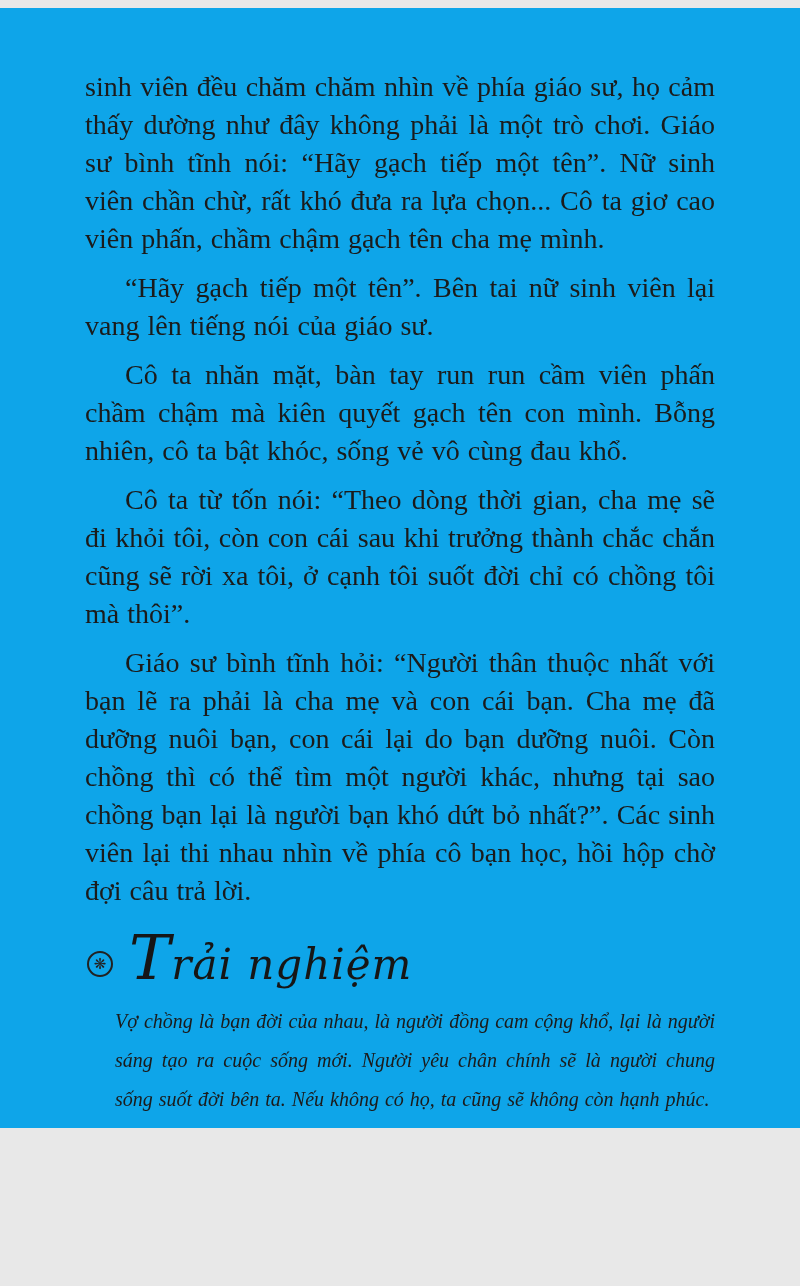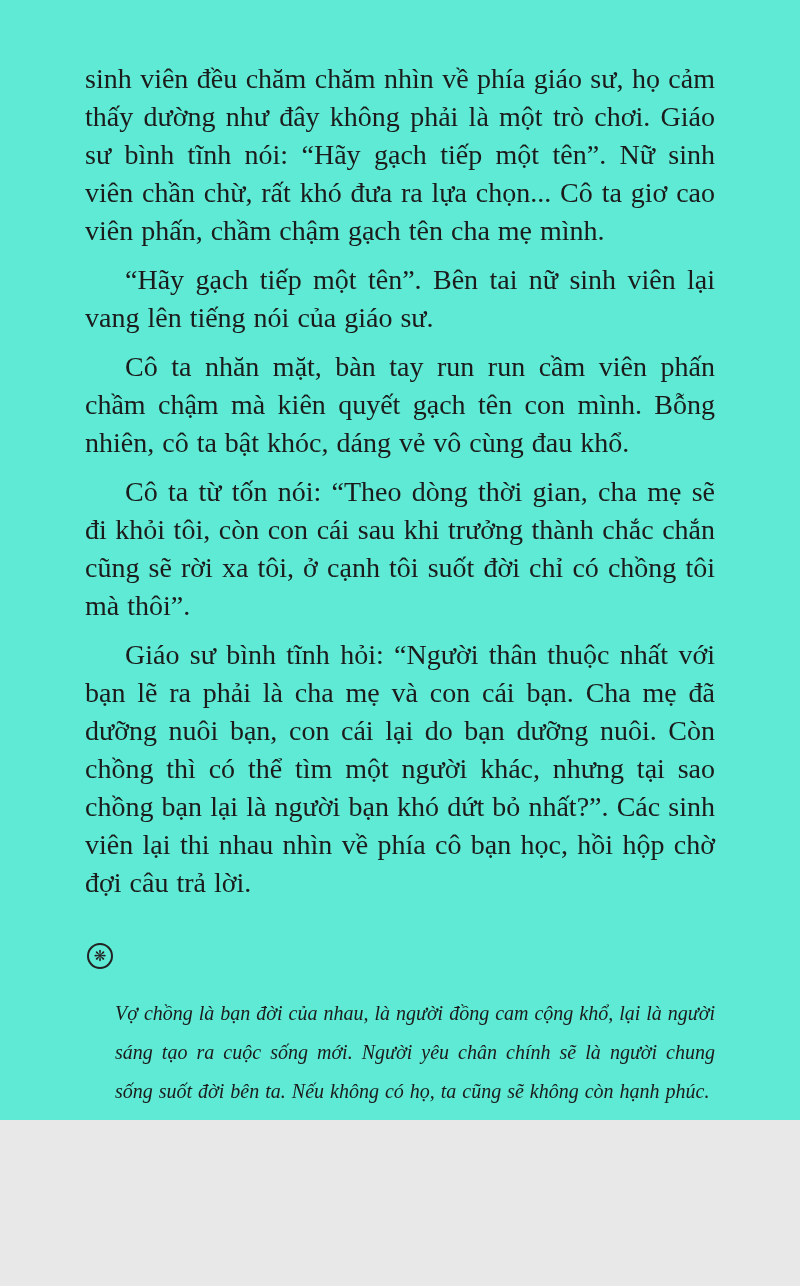"sinh viên đều chăm chăm" .page { background: #5eead4 -> #0ea5e9; margin: 0 auto -> 8px auto }
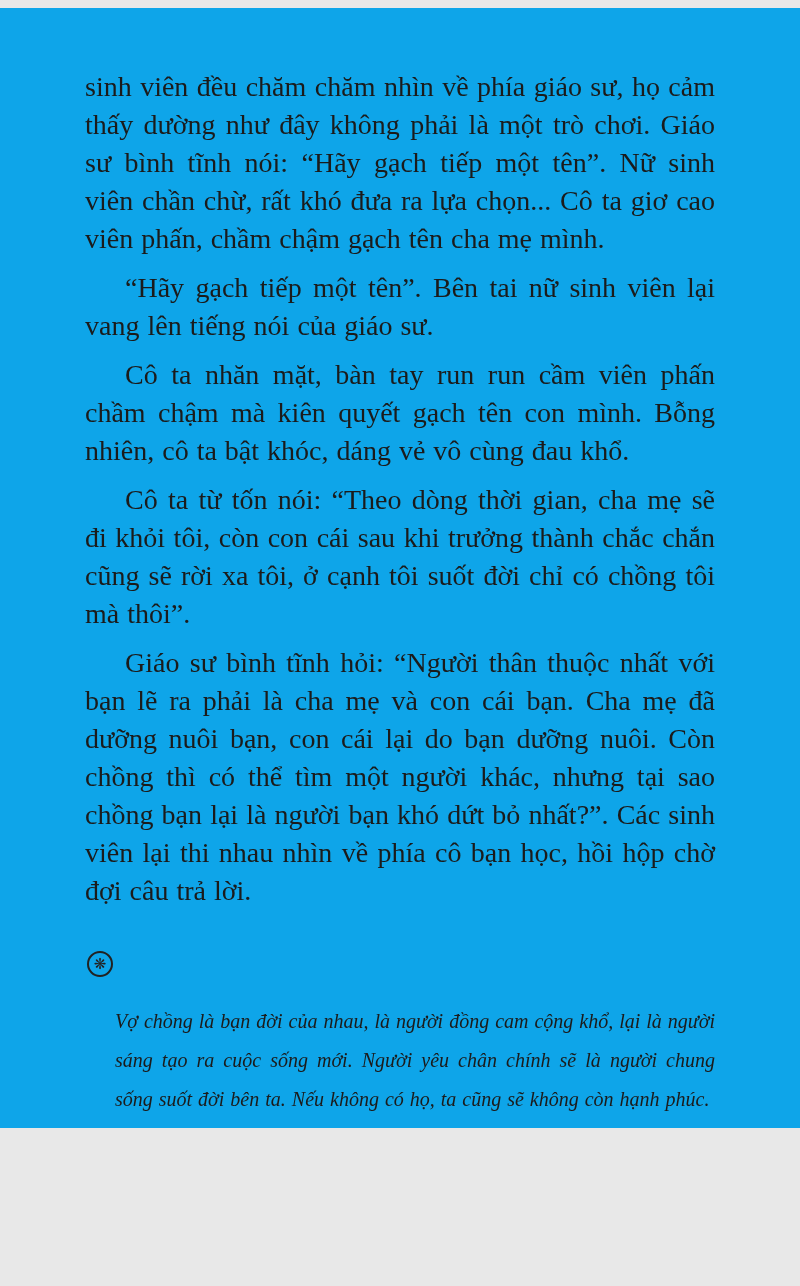"Cô ta nhăn mặt, bàn" p.para { text: dáng -> sống }
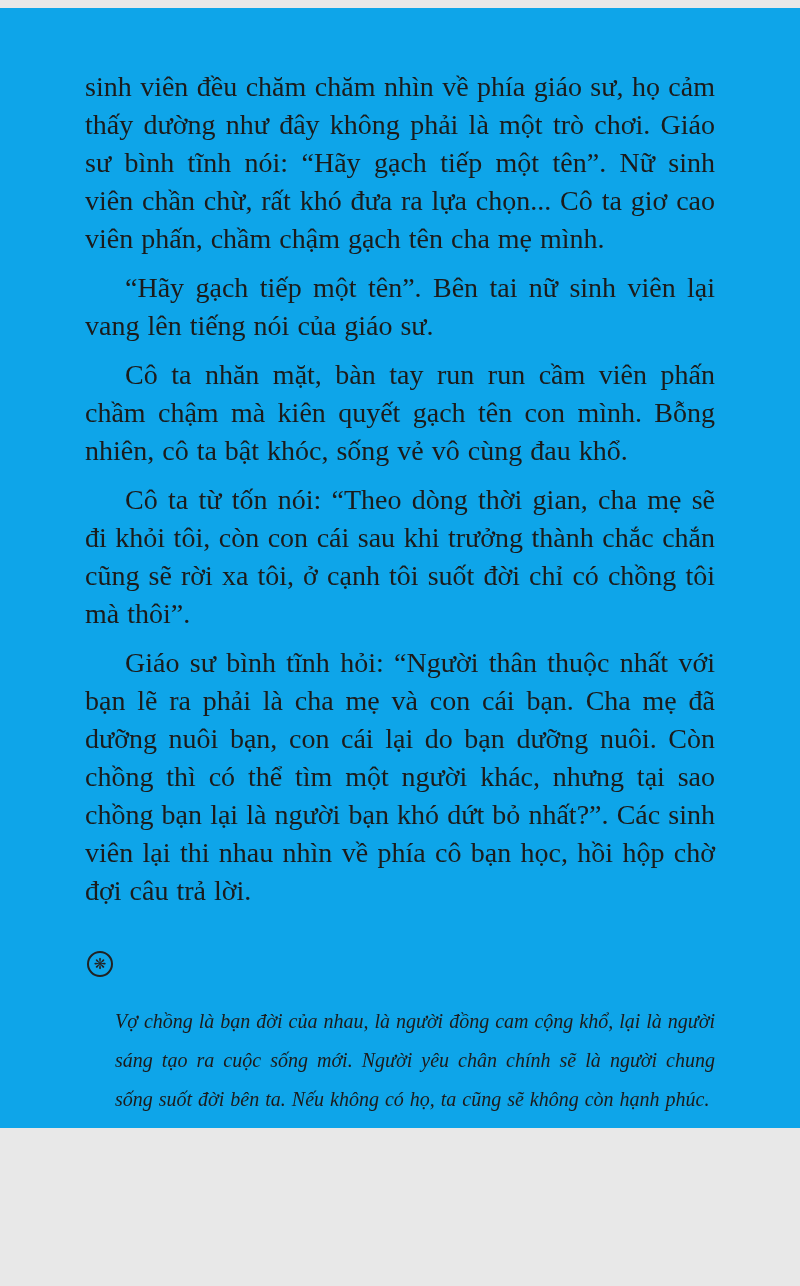"Trải nghiệm" h2.script-title { html: none -> <h2>Trải nghiệm</h2> }
